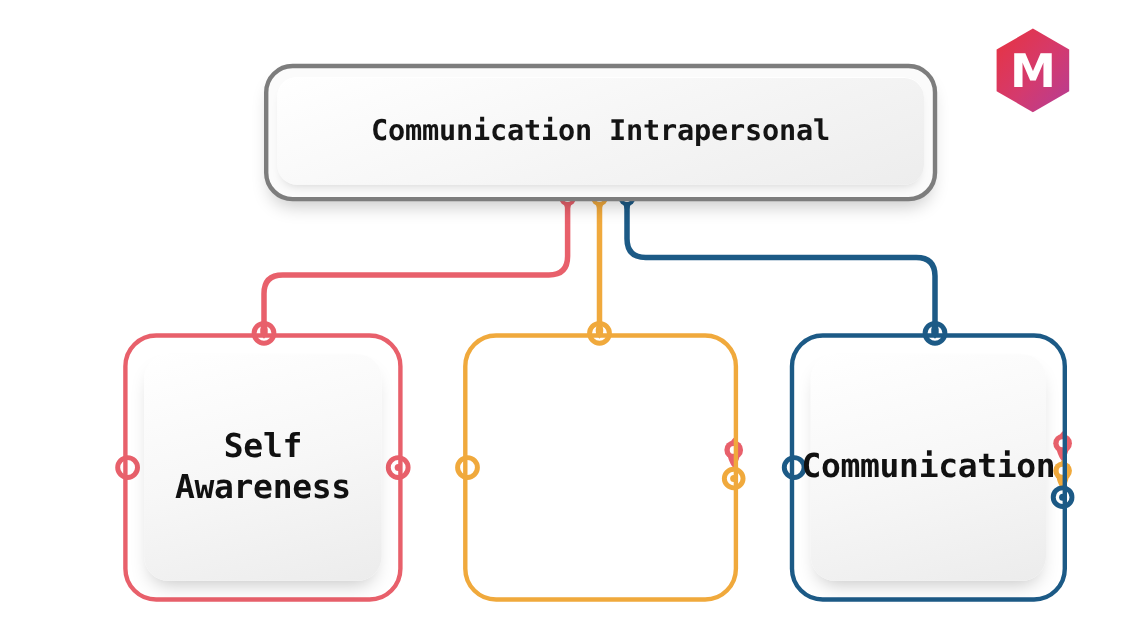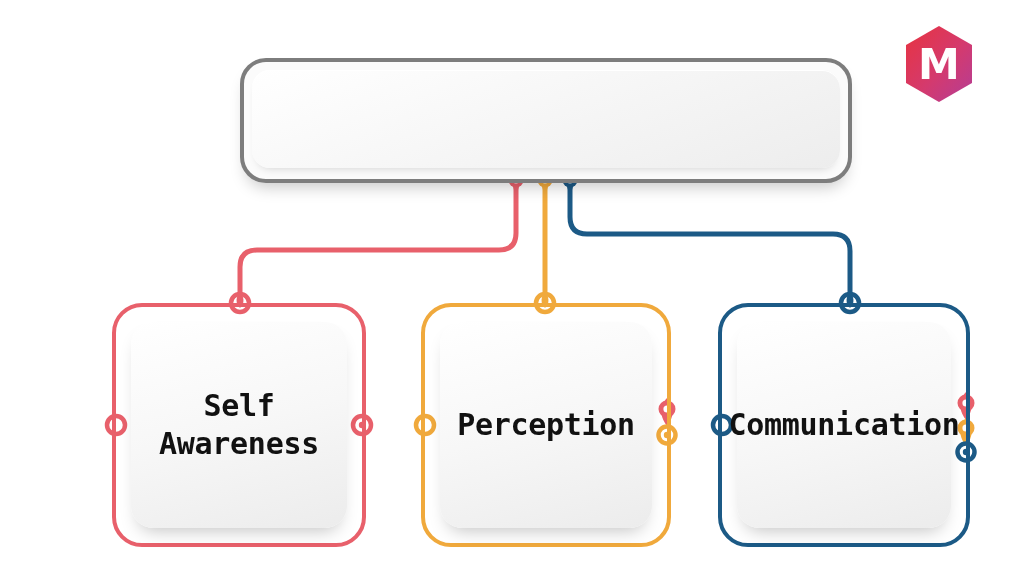"Communication Intrapersonal" span.l2 { html: none -> <span>Communication Intrapersonal</span> }
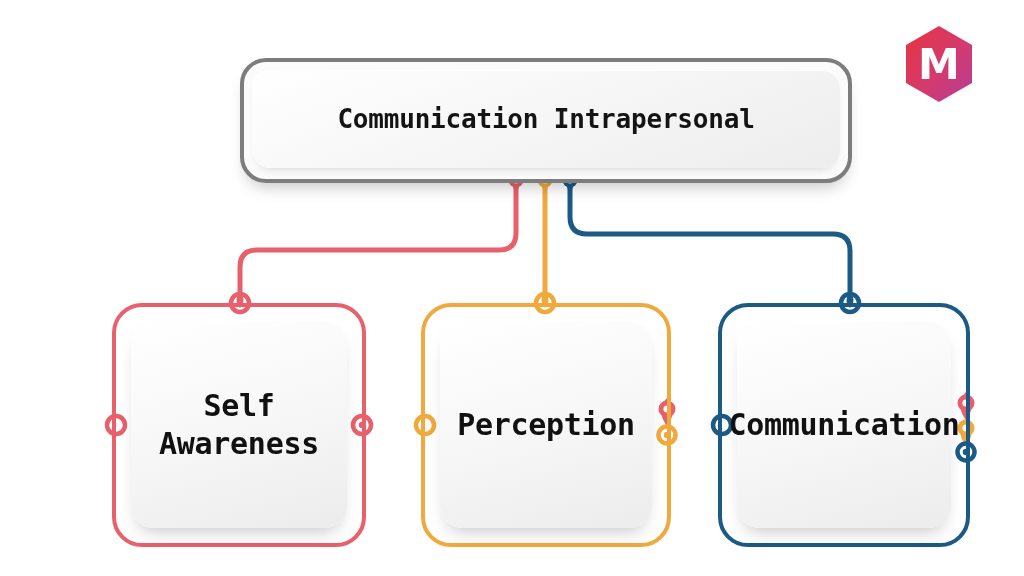"Perception" div.leaf-inner { html: <div> <div> <span>Perception</span> </div> </div> -> none }
